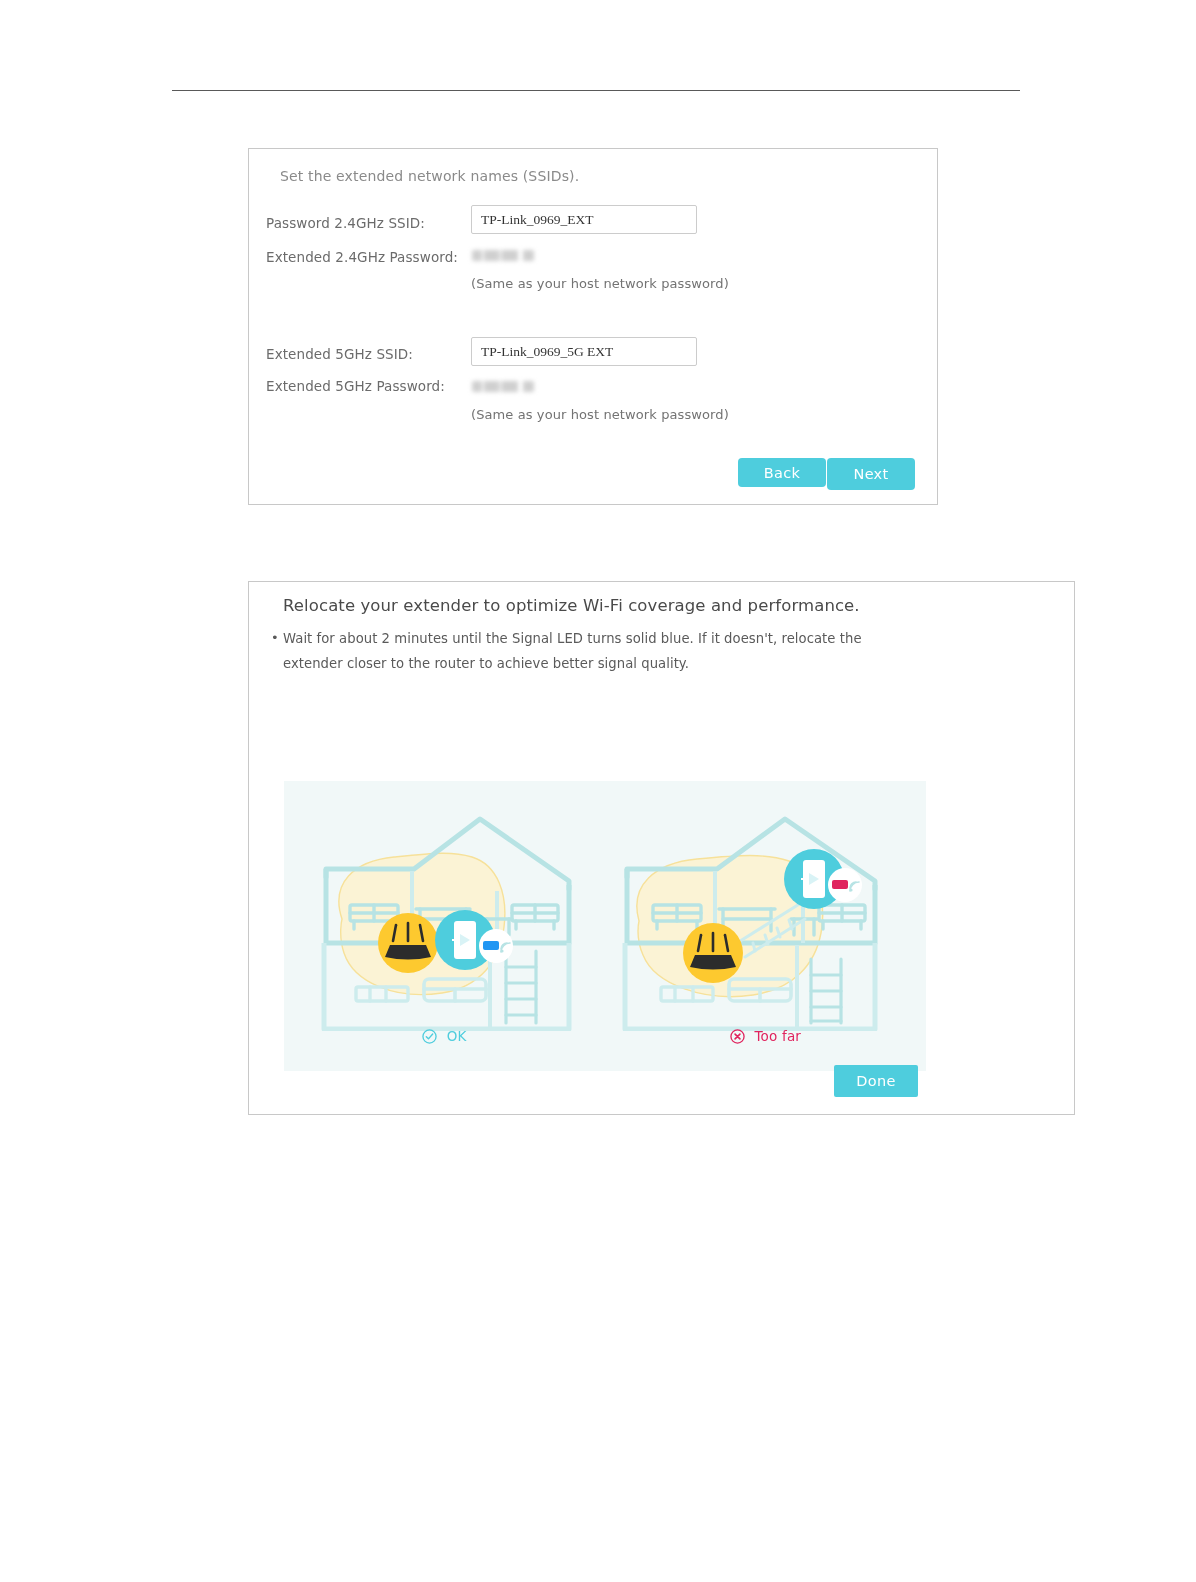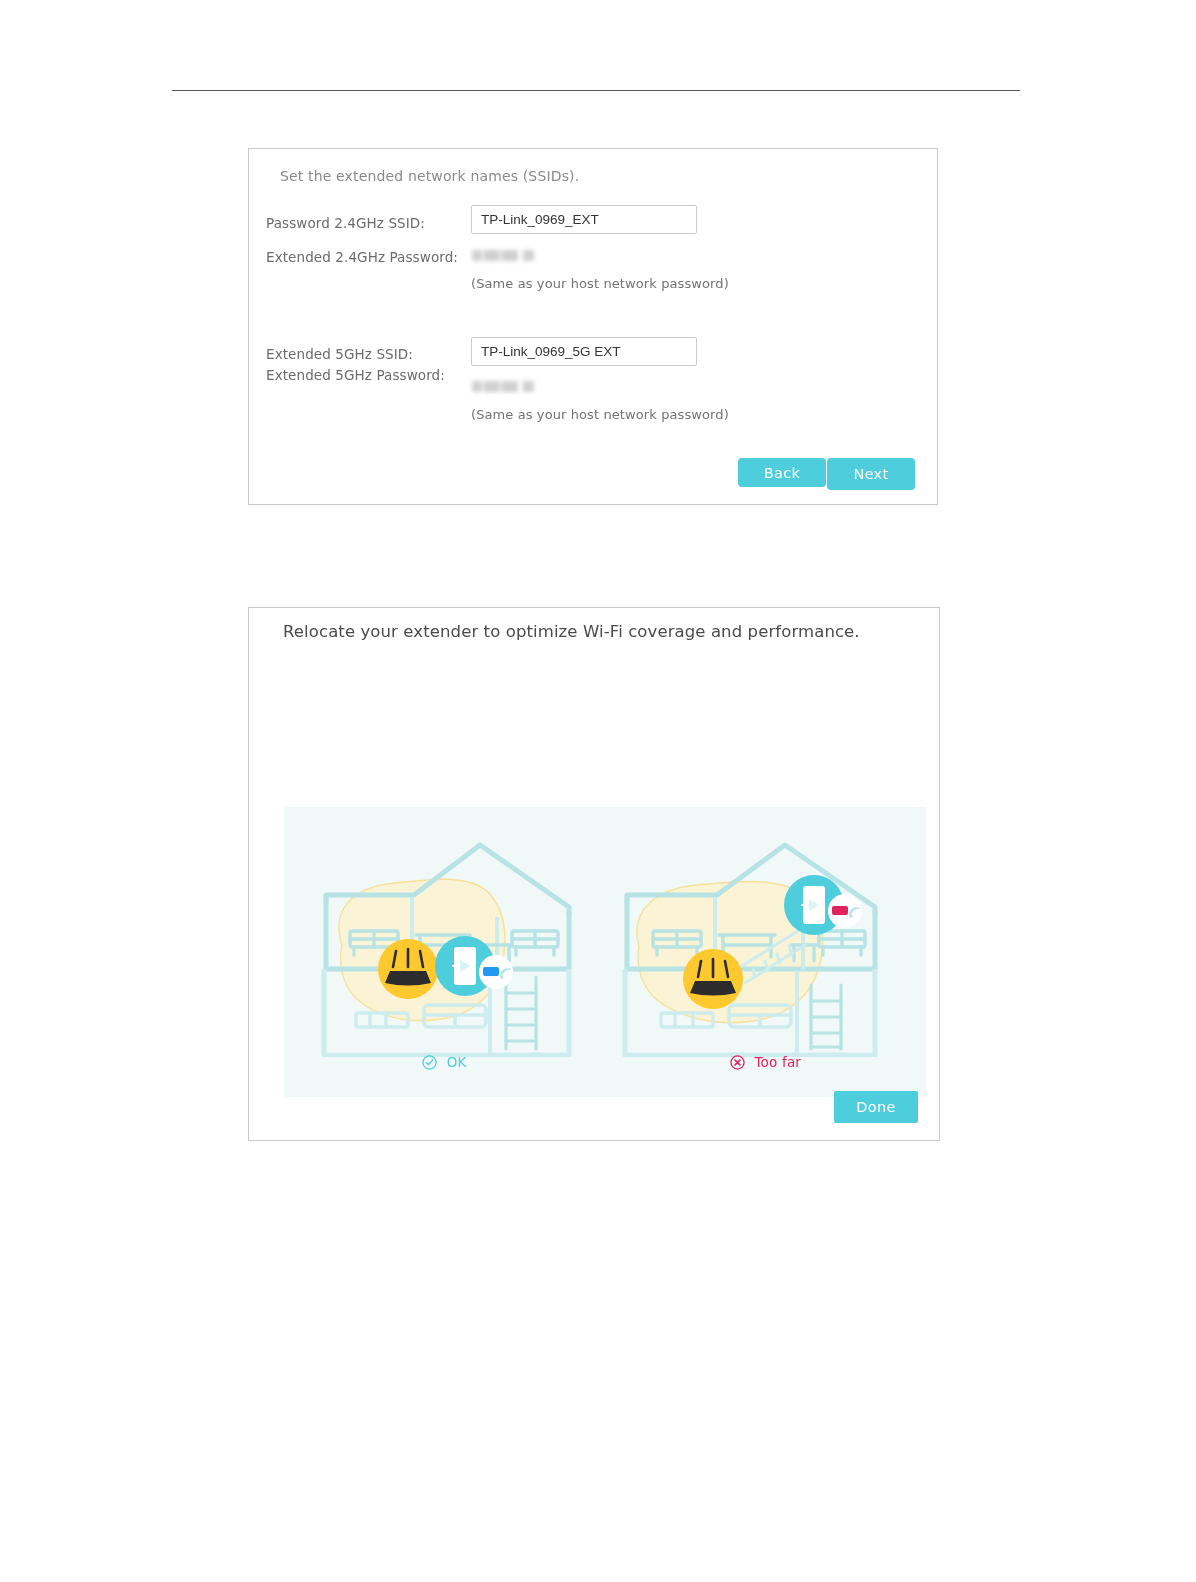"TP-Link_0969_EXT" .text-input { font-family: Liberation Sans, sans-serif -> Liberation Serif, serif }
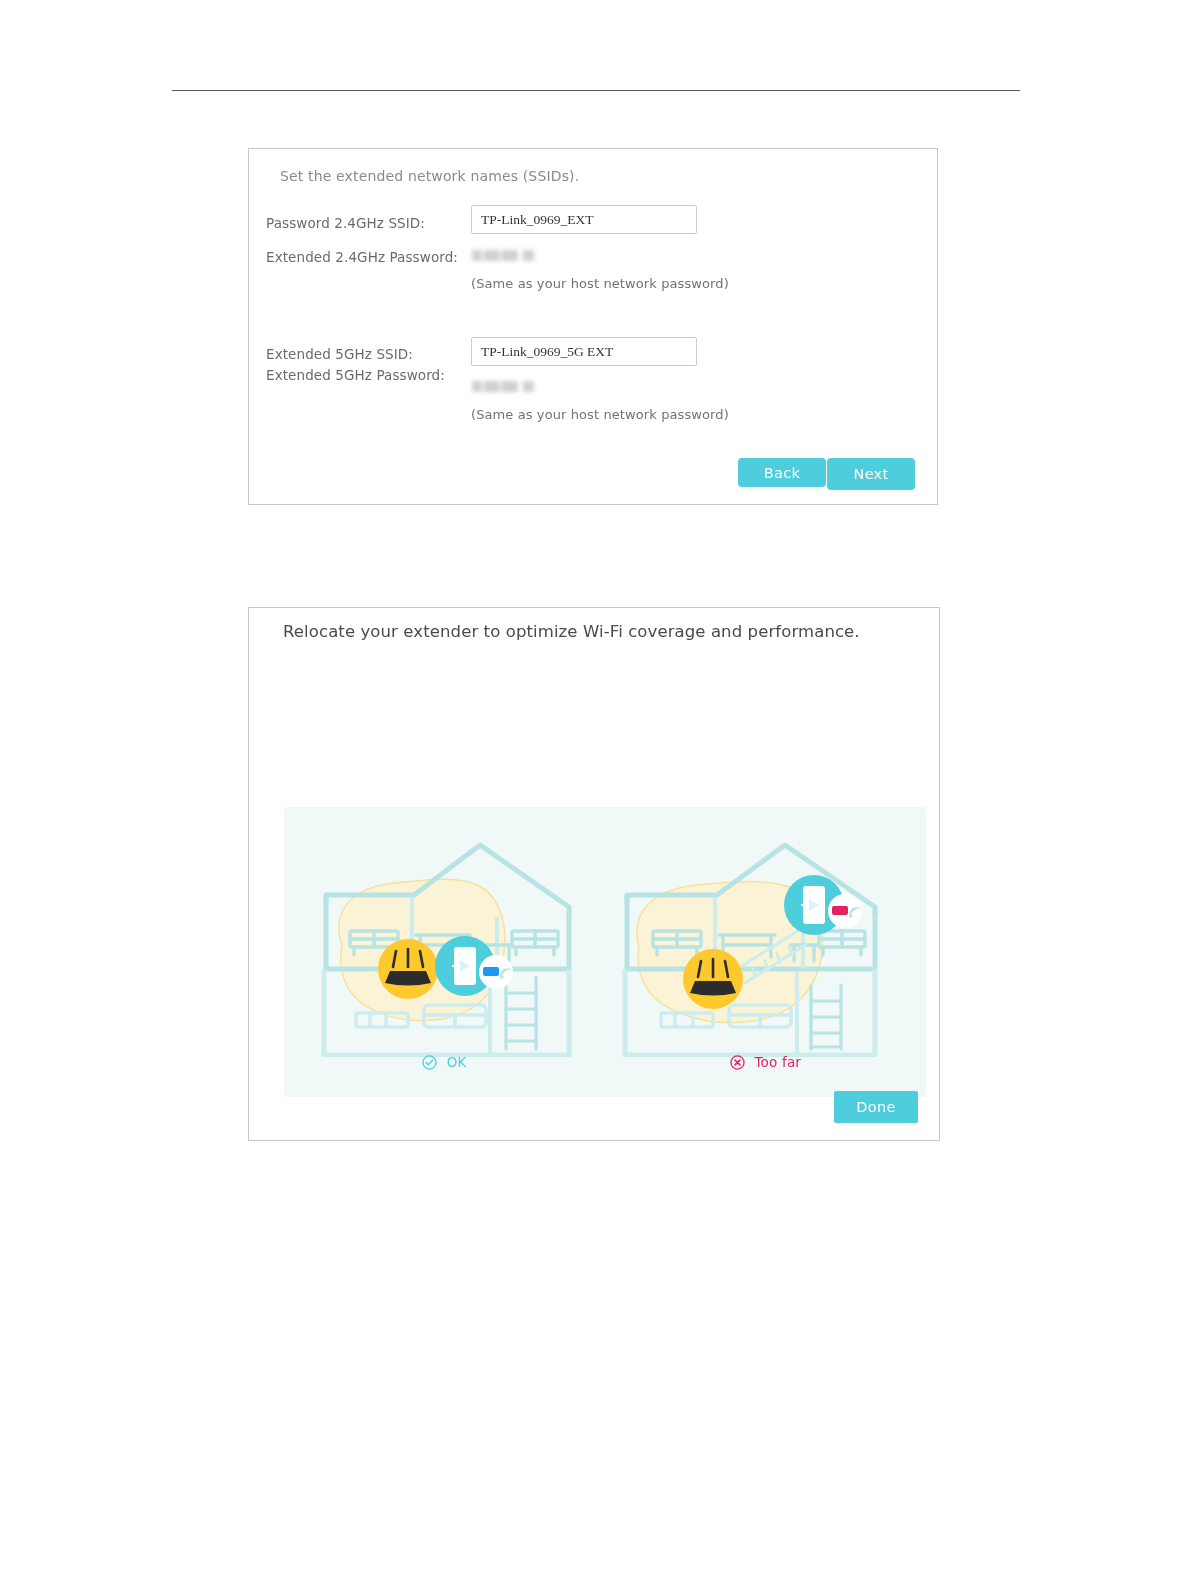"Extended 5GHz Password:" div.field-label { top: 218px -> 229px }
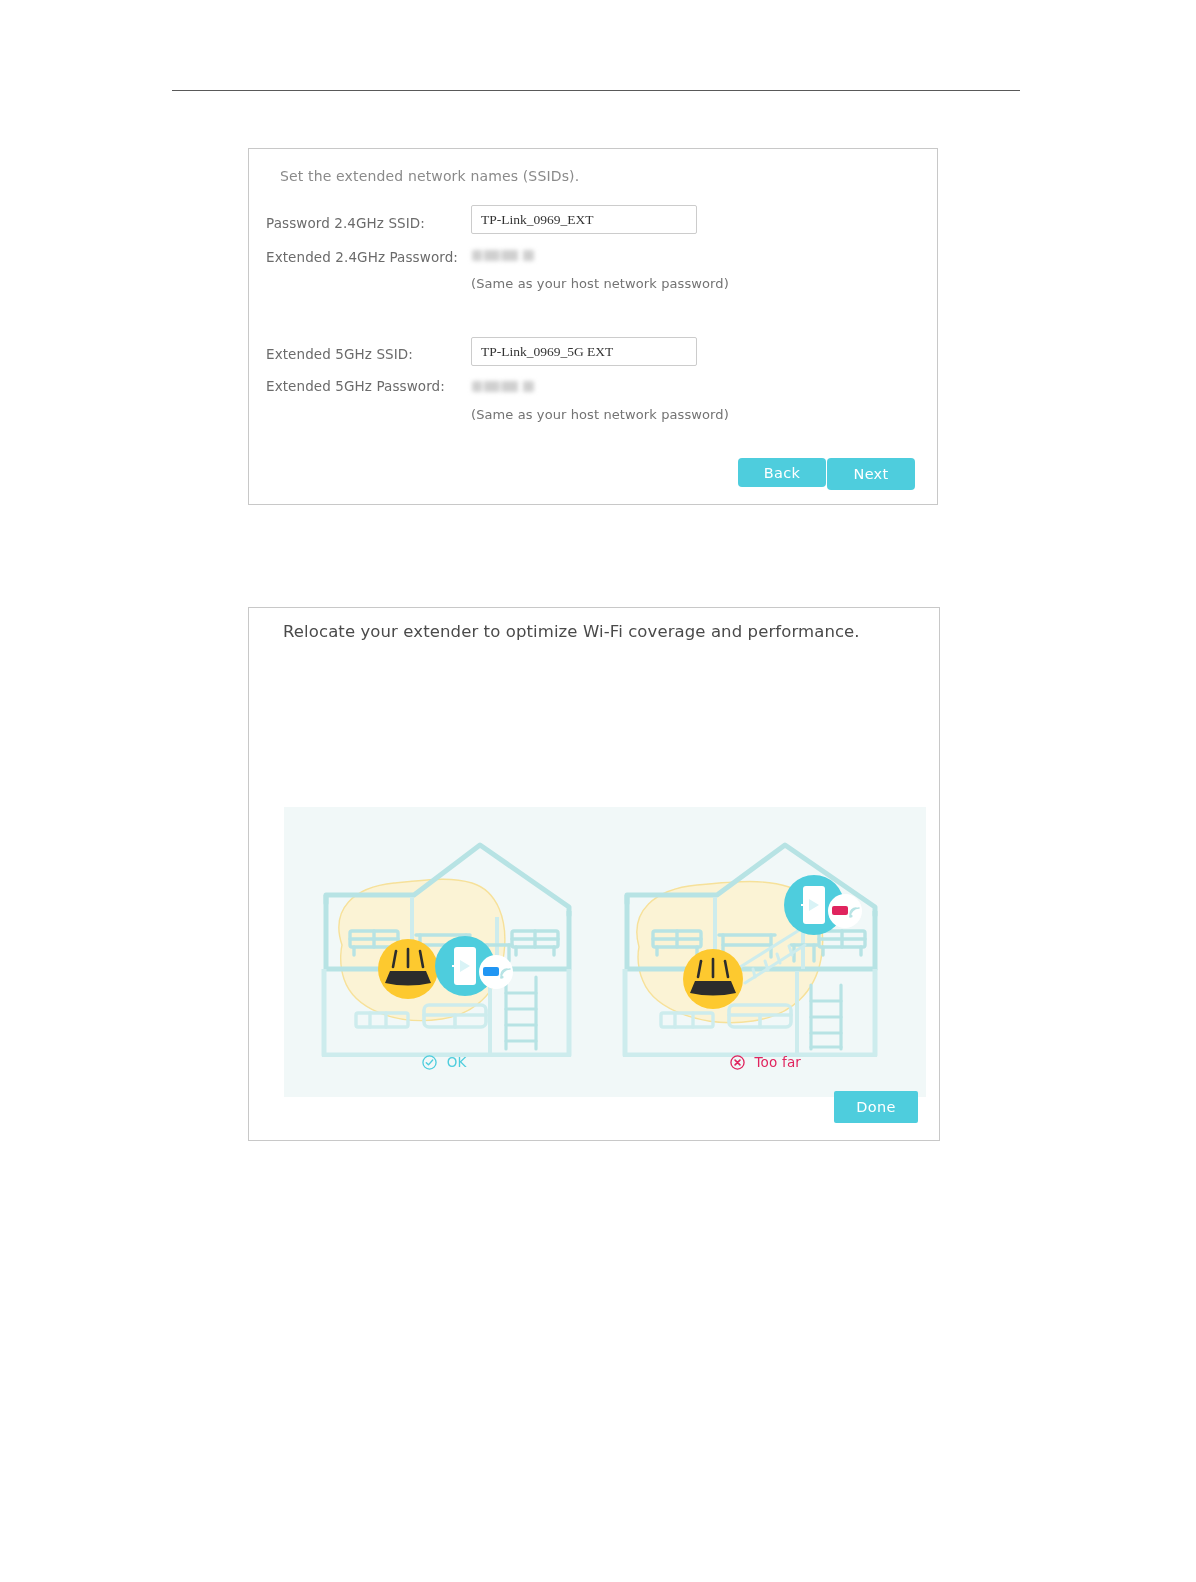"Relocate your extender to optimize" #panel-relocate { top: 607px -> 581px; width: 692px -> 827px }
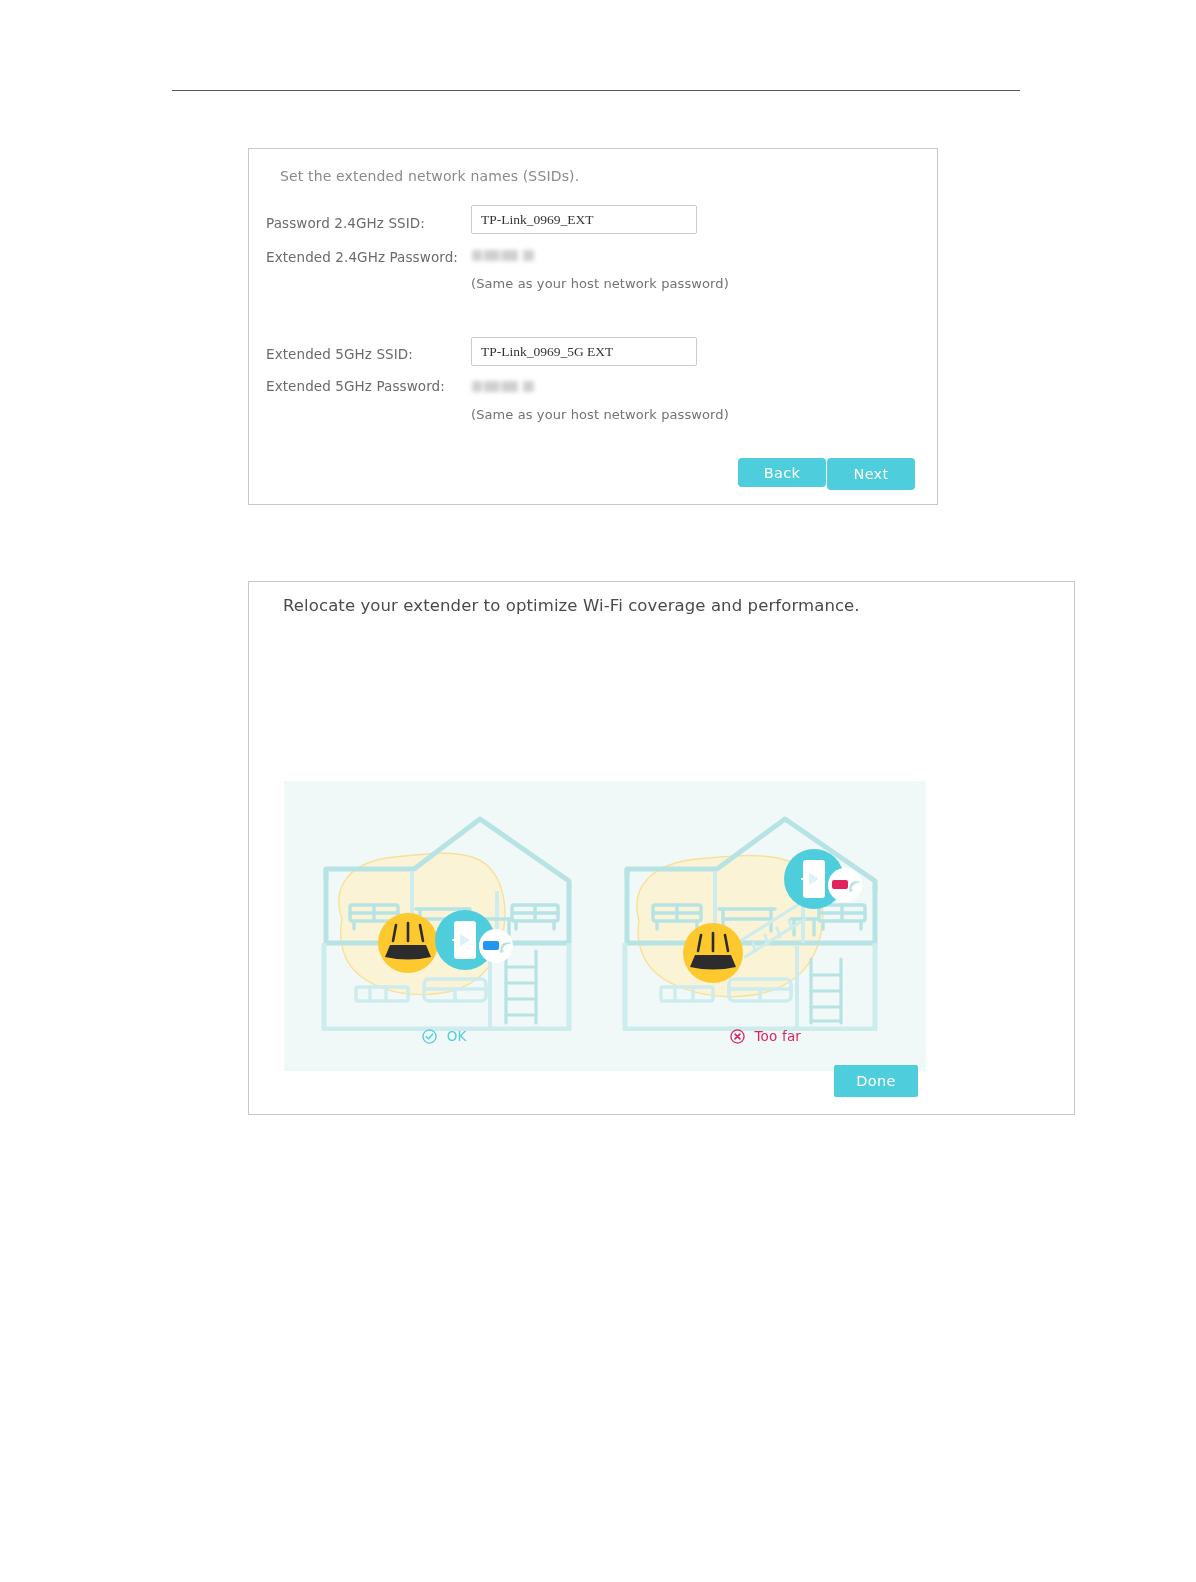"Wait for about 2 minutes" li { html: none -> <li>Wait for about 2 minutes until the Signal LED turns solid blue. If it doesn't, relocate the extender closer to the router to achieve better signal quality.</li> }
